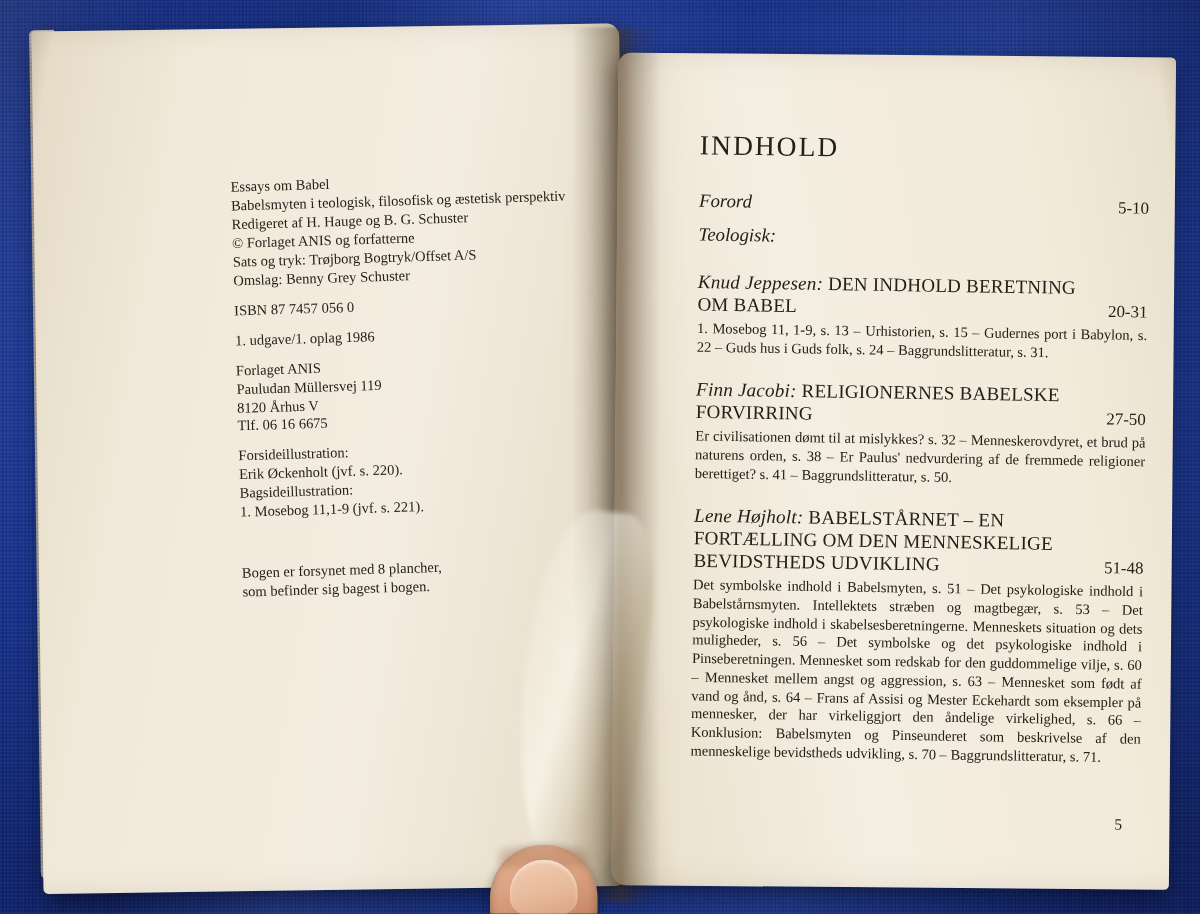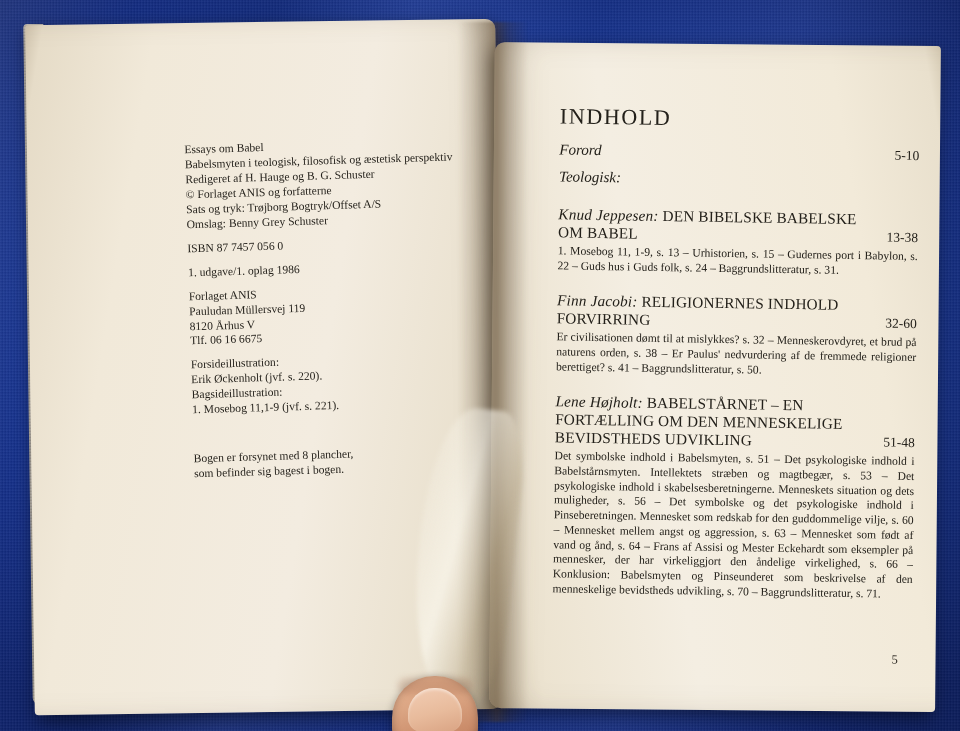"Forord" #forord-label { margin-top: none -> 12px }
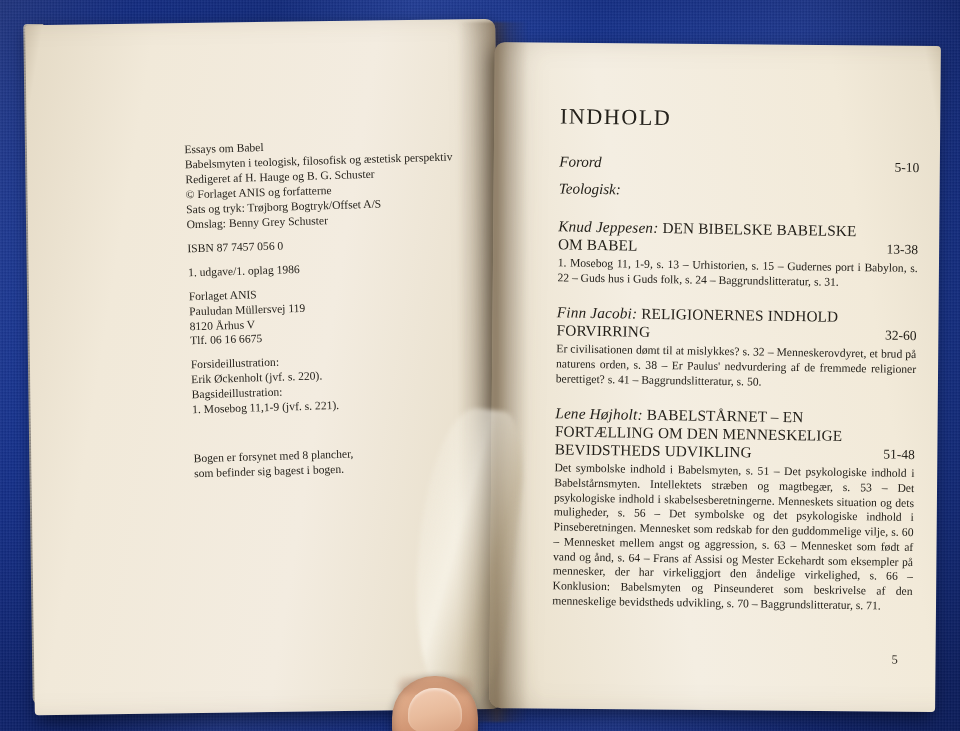"DEN BIBELSKE BABELSKE OM BABEL" span { text: BIBELSKE BABELSKE -> INDHOLD BERETNING }
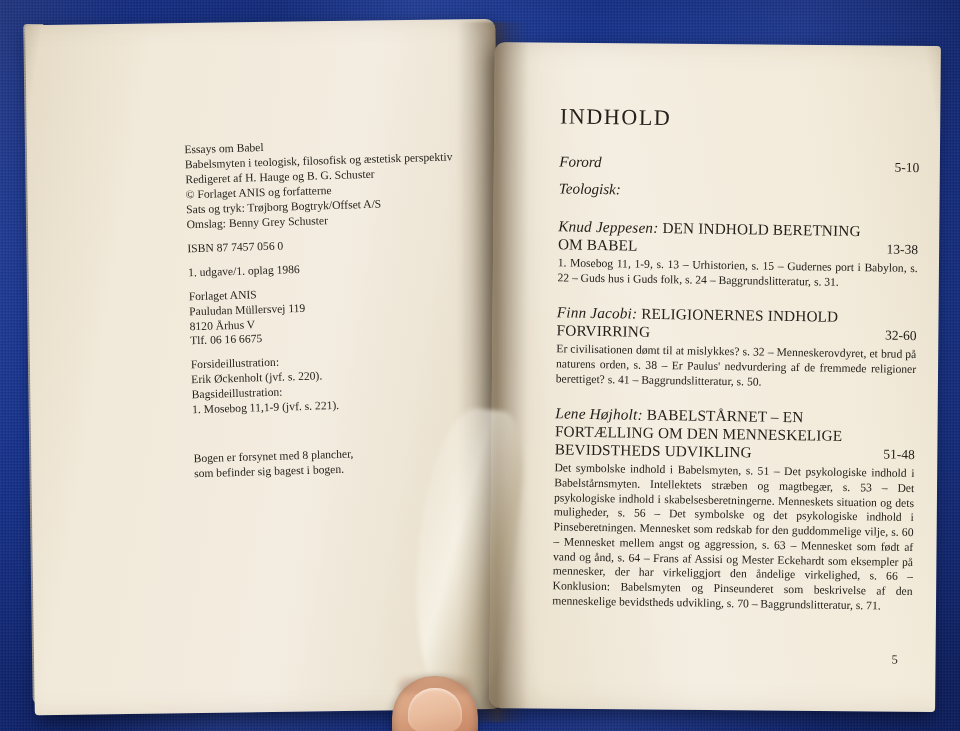"13-38" div.entry-pages { text: 13-38 -> 20-31 }
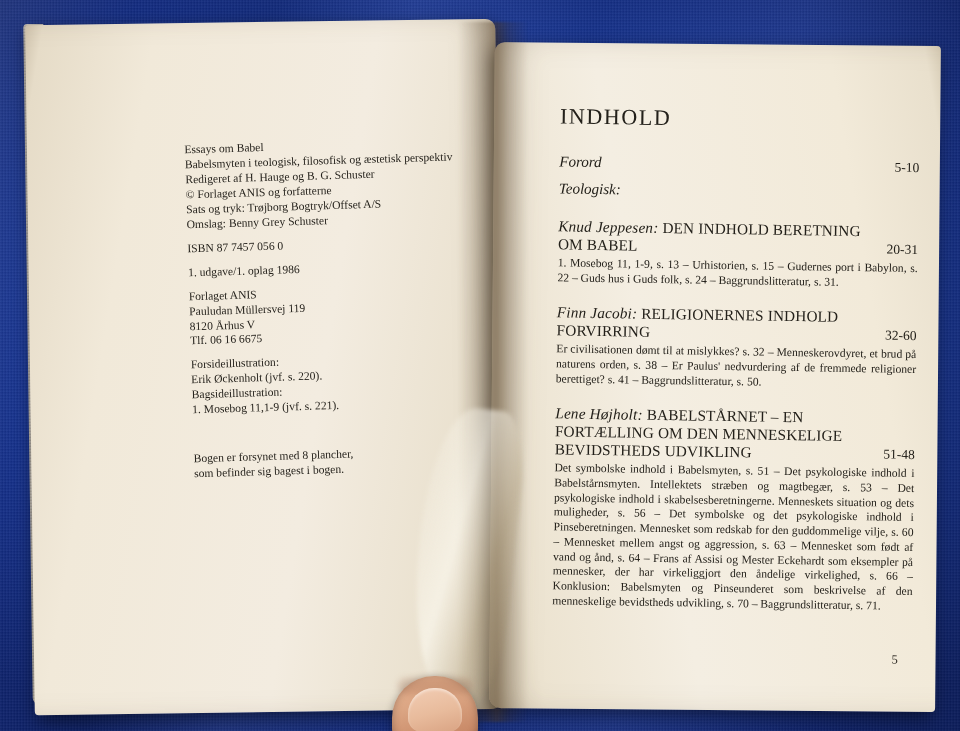"RELIGIONERNES INDHOLD FORVIRRING" span { text: INDHOLD -> BABELSKE }
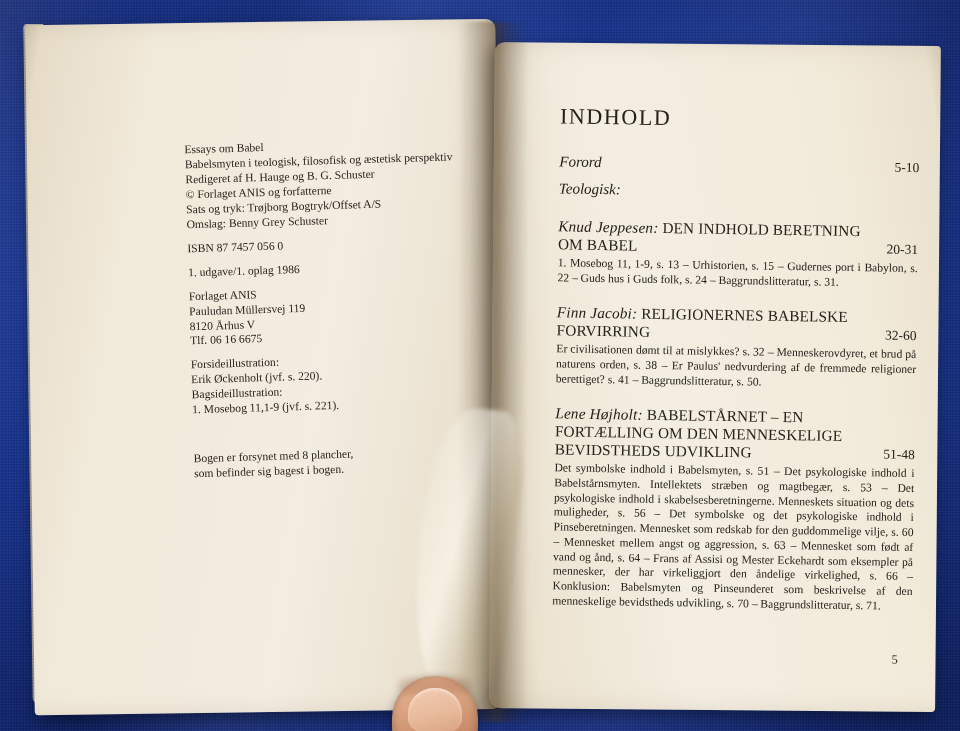"32-60" div.entry-pages { text: 32-60 -> 27-50 }
